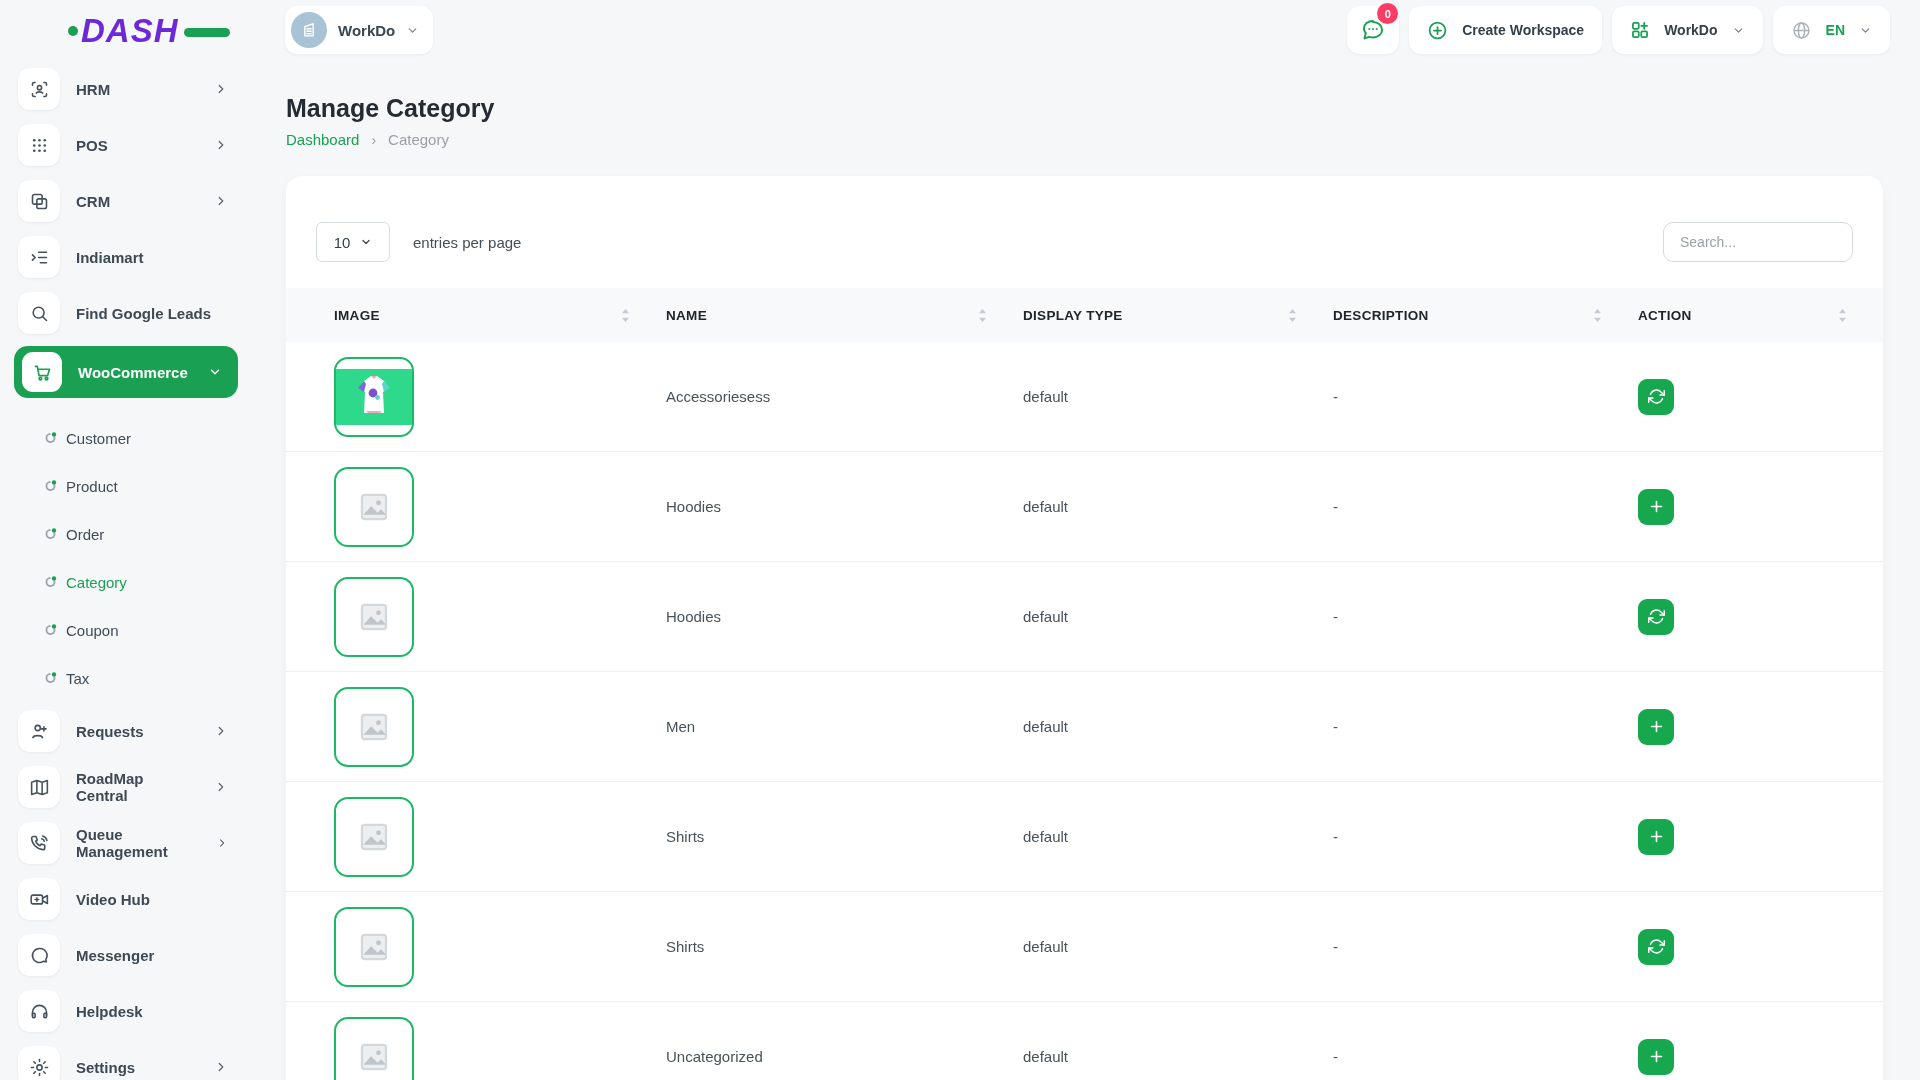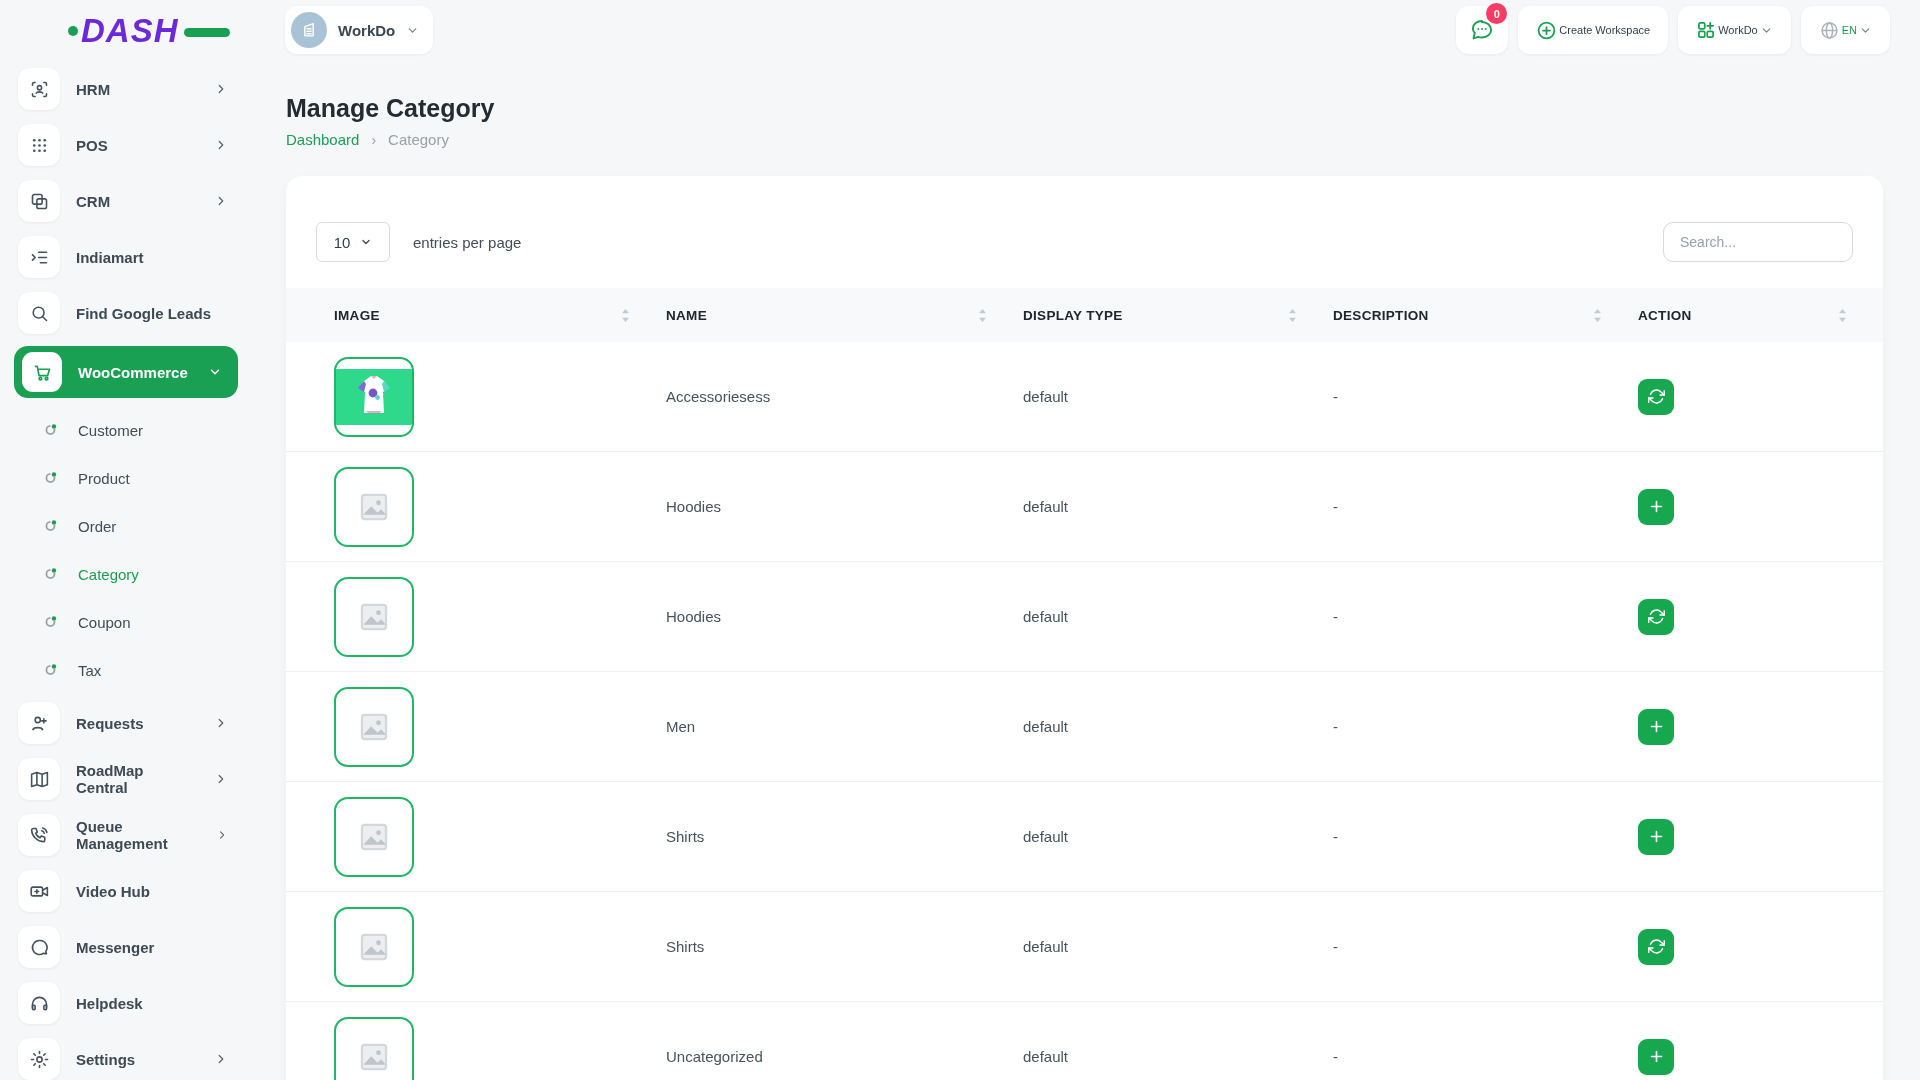"Create Workspace" .pill { font-size: 11px -> 14px; font-weight: 400 -> 700; gap: 2px -> 14px }
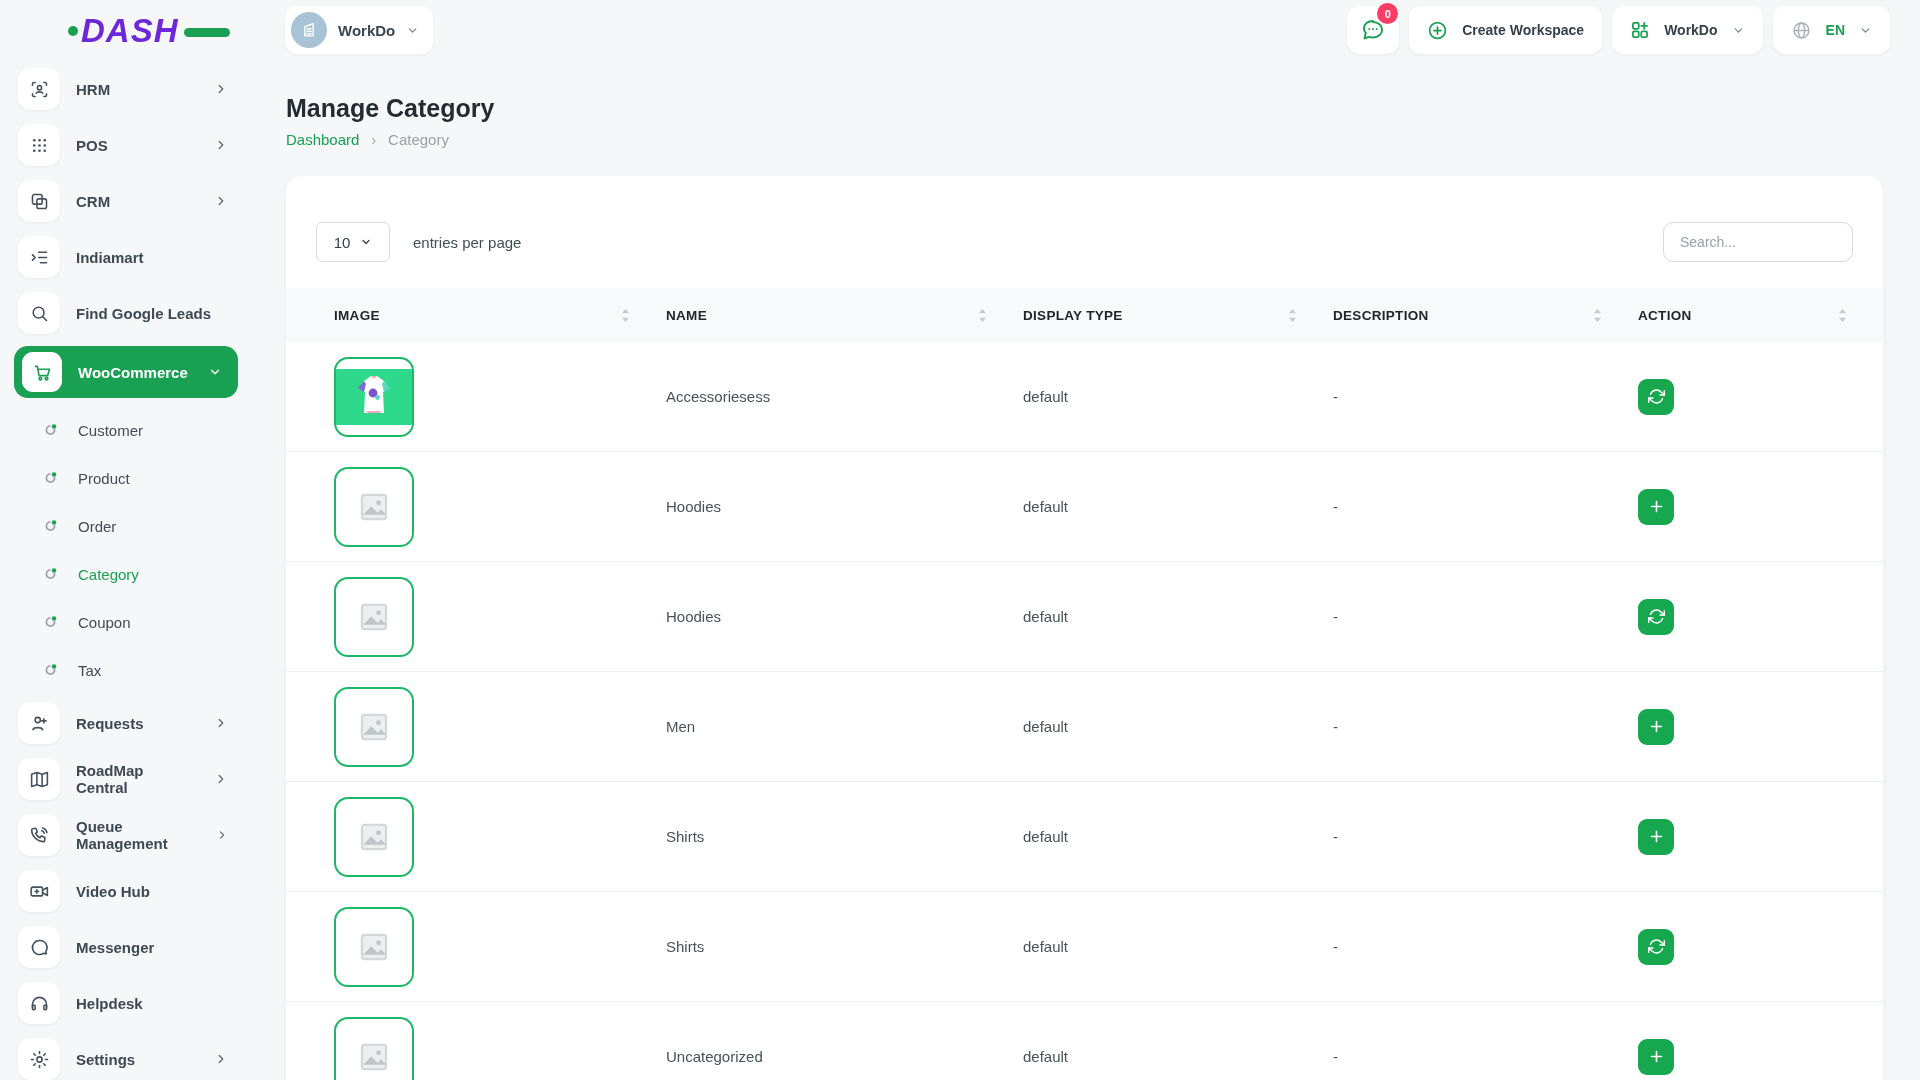"WooCommerce" .woo-pill { margin-bottom: 8px -> 16px }
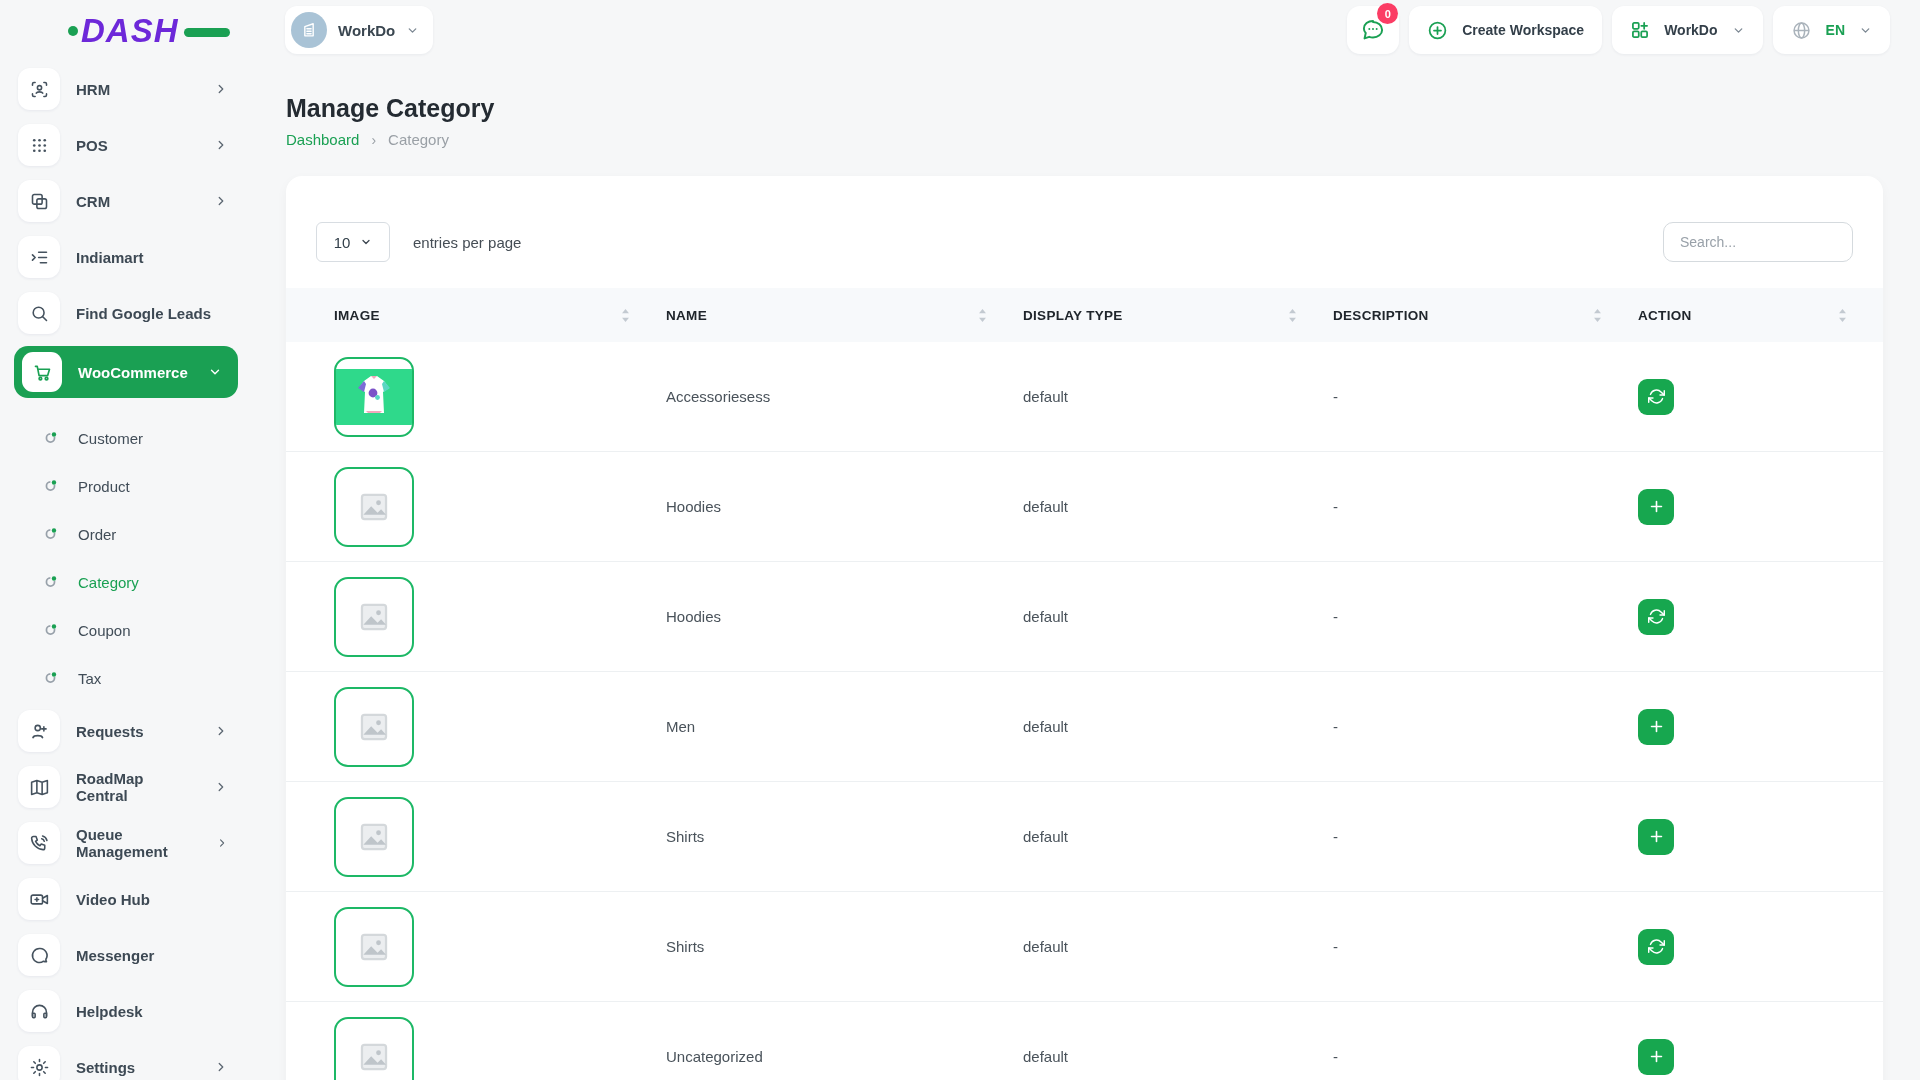"Customer" .sub-item { gap: 20px -> 8px }
